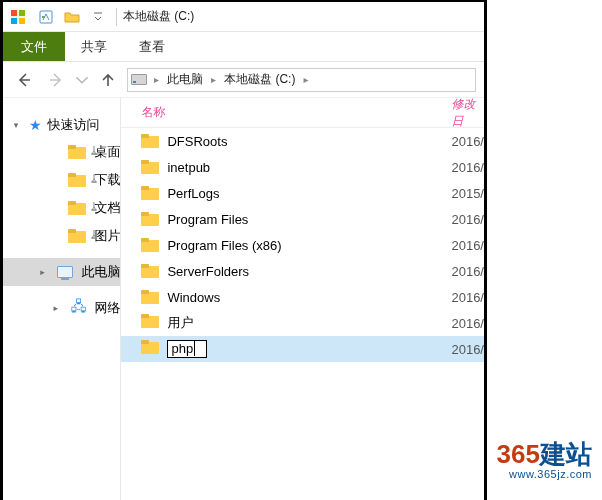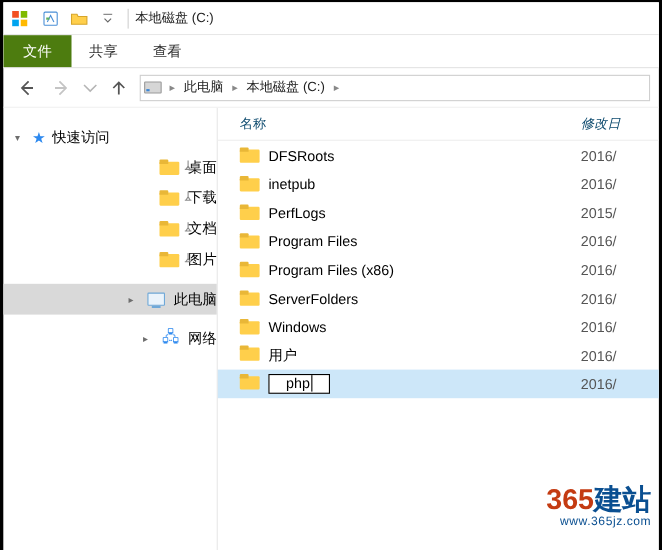"本地磁盘 (C:)" .window { width: 602px -> 487px }
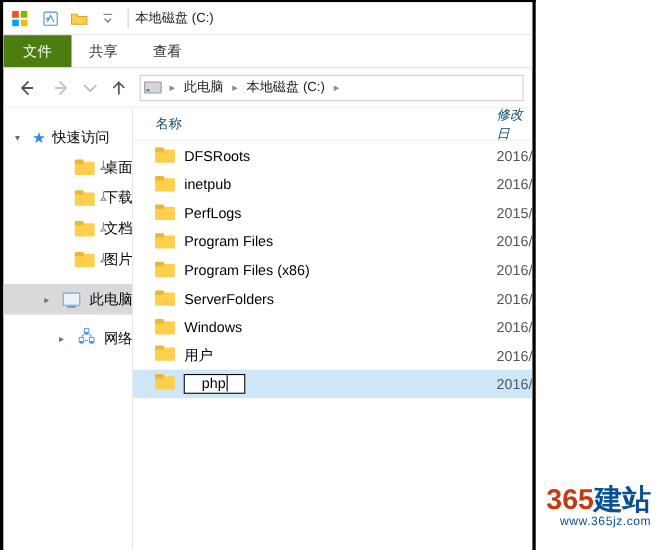"名称" .colhdr { color: #0c4a6e -> #ec4899 }
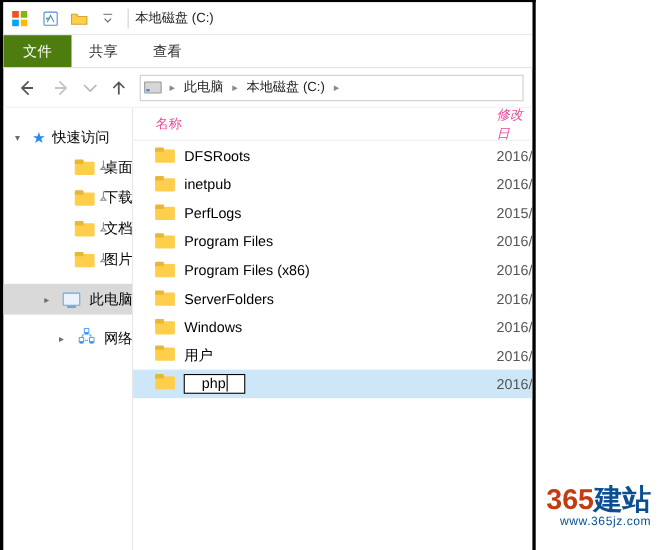"php" .rename { padding: 0 15px -> 0 3px }
